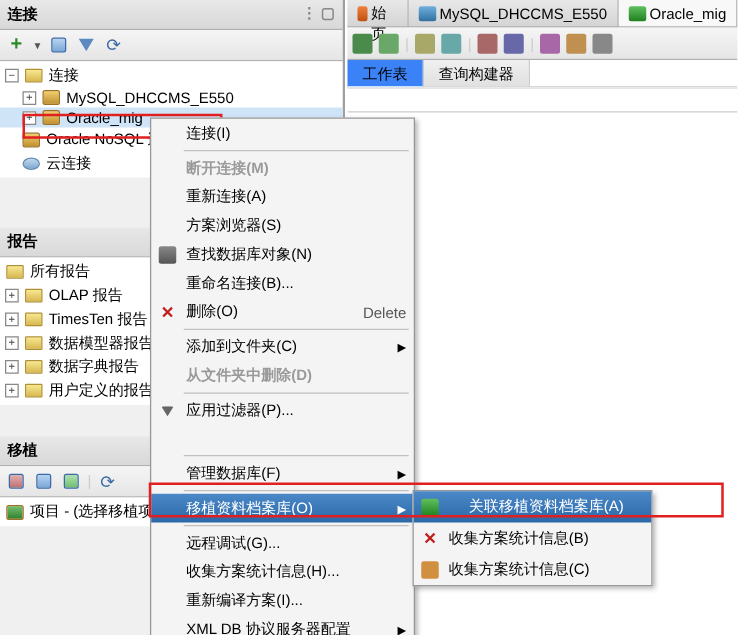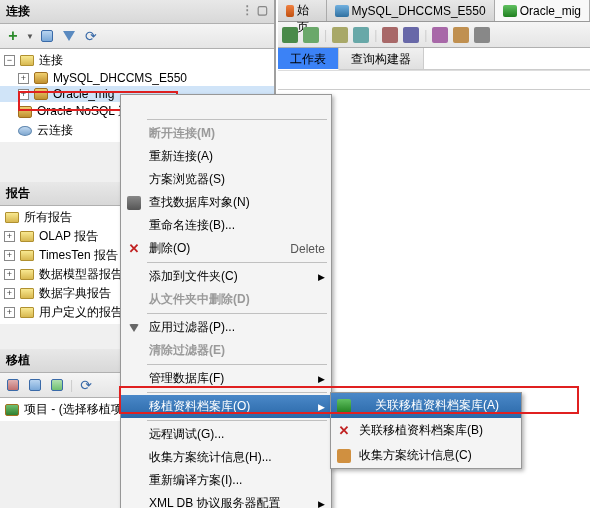"连接(I)" span.menu-label { html: none -> <span>连接(I)</span> }
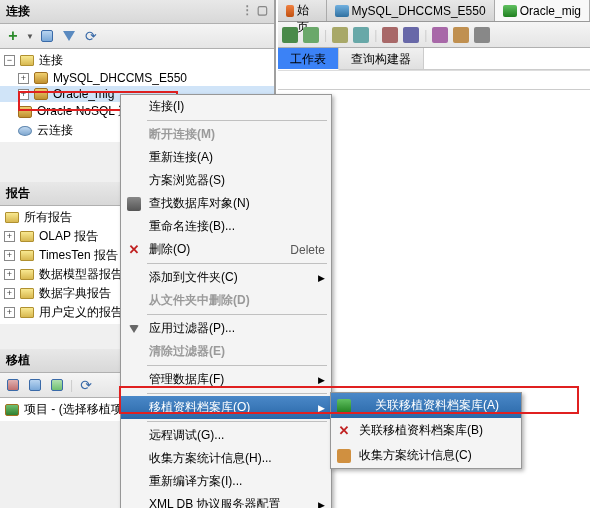"清除过滤器(E)" span.menu-label { html: <span>清除过滤器(E)</span> -> none }
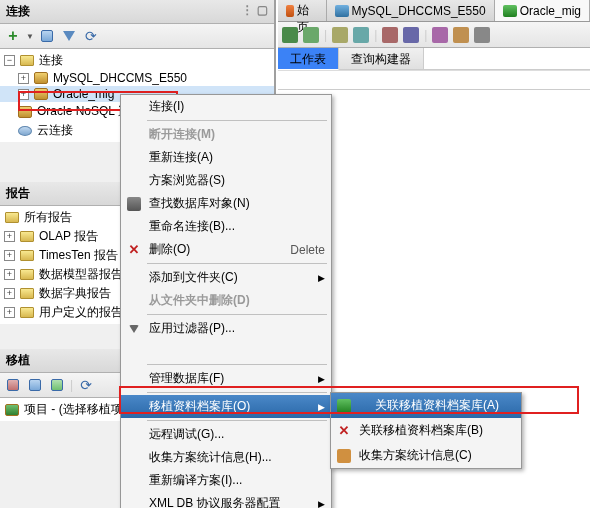"关联移植资料档案库(B)" span.menu-label { text: 关联移植资料档案库 -> 收集方案统计信息 }
